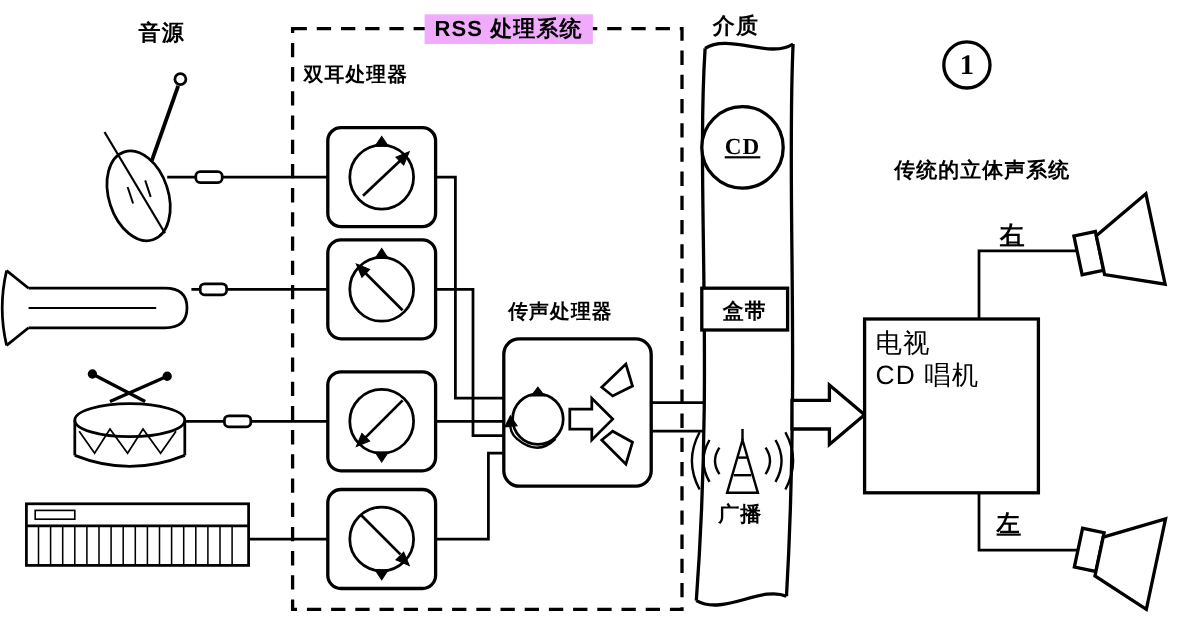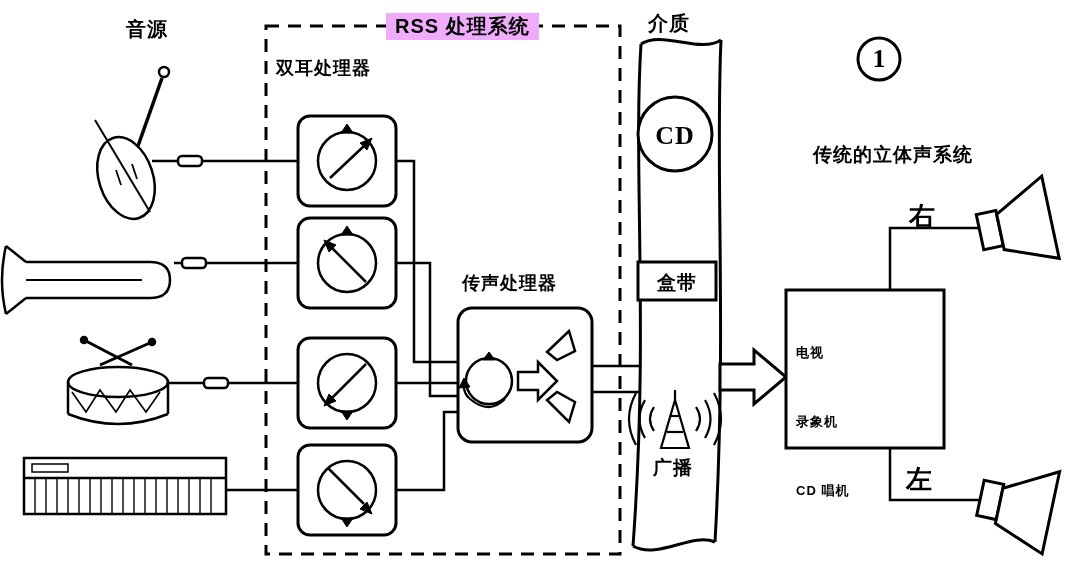"CD" .fs21 { font-size: 26px -> 21px; text-decoration: none -> underline }
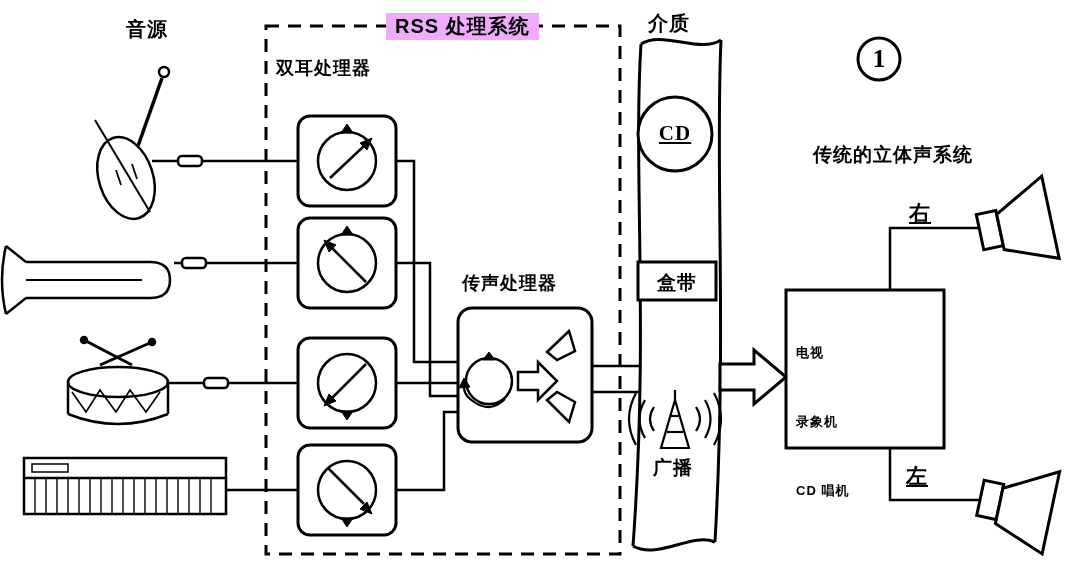"电视" .devices .device-line { font-size: 13px -> 24px; font-weight: 700 -> 400; margin-top: 40px -> none }
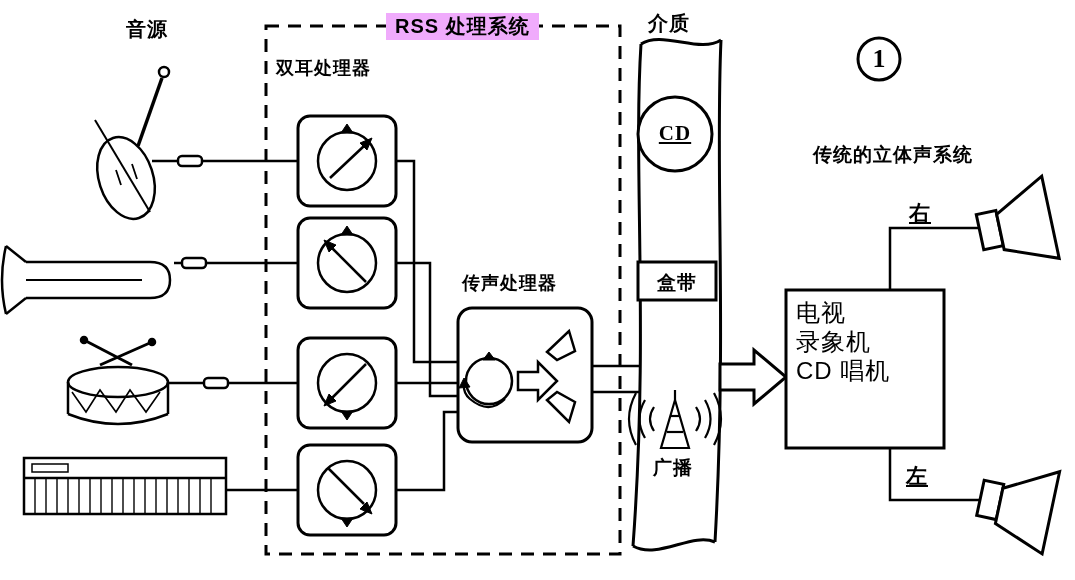"录象机" div.device-line { html: <div>录象机</div> -> none }
